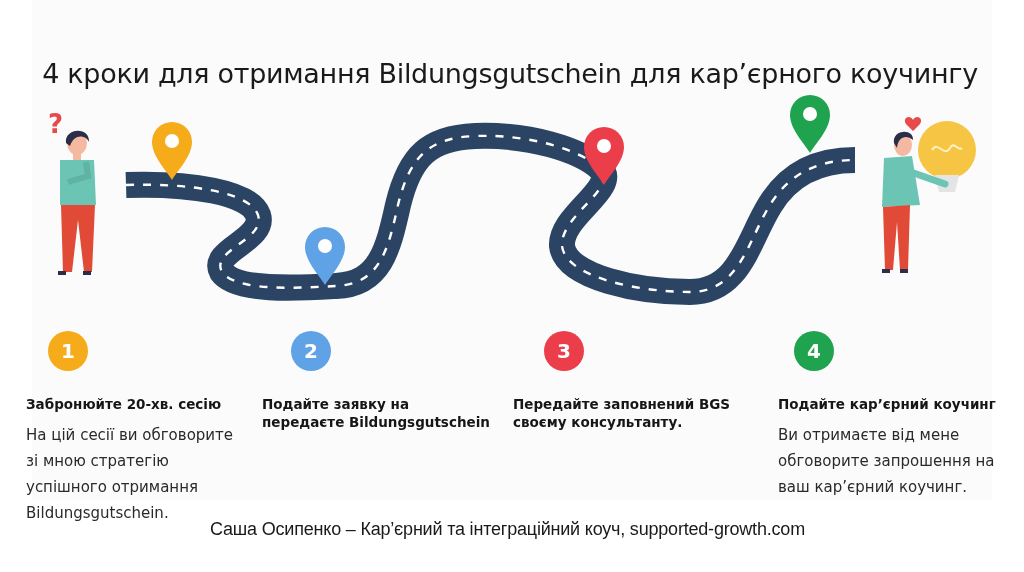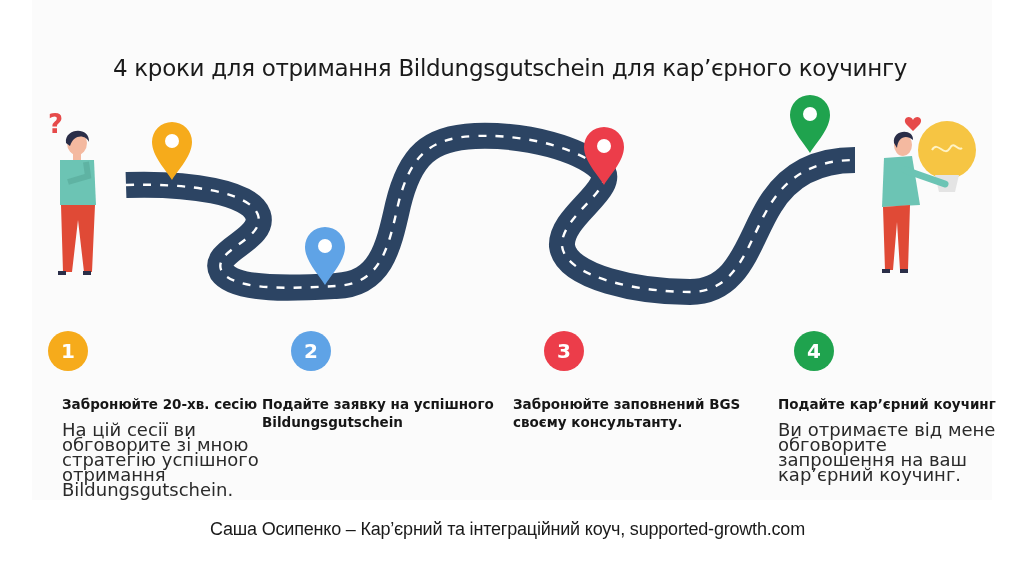"4 кроки для отримання Bildungsgutschein" .title { font-size: 23px -> 27px }
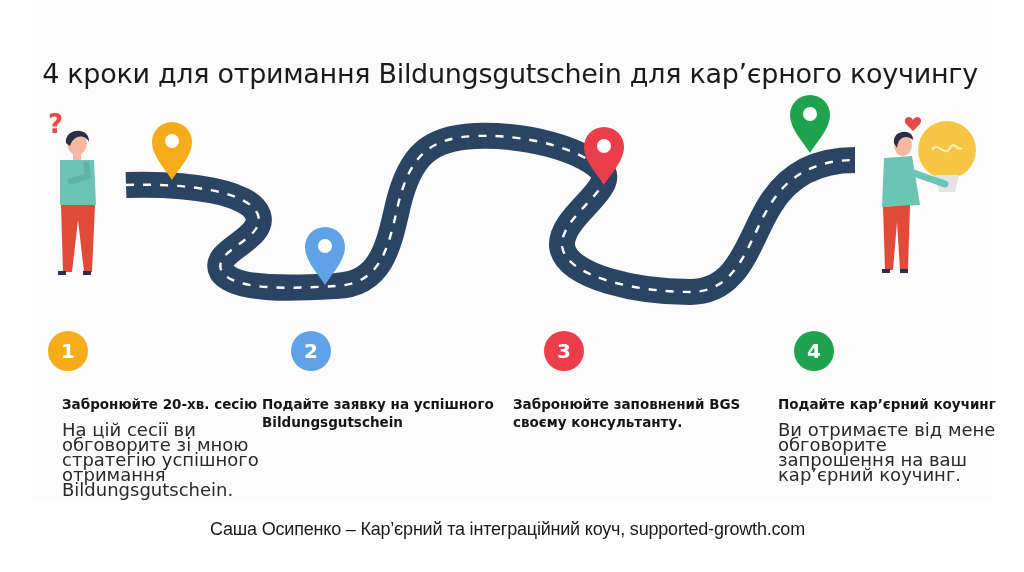"Забронюйте 20-хв. сесію" div.step { margin-left: 36px -> none }
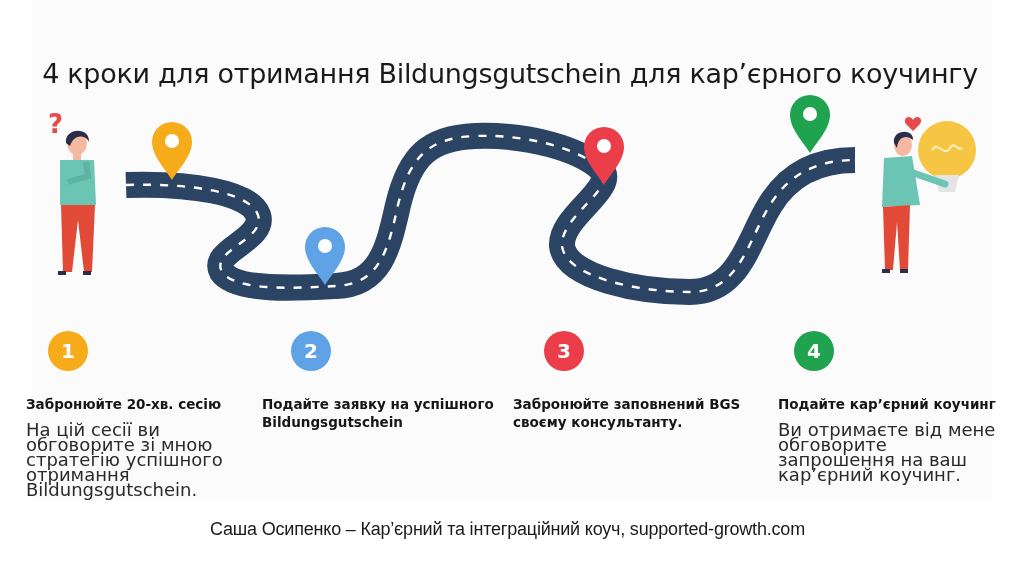"Подайте заявку на успішного" div.step-title { text: успішного -> передаєте }
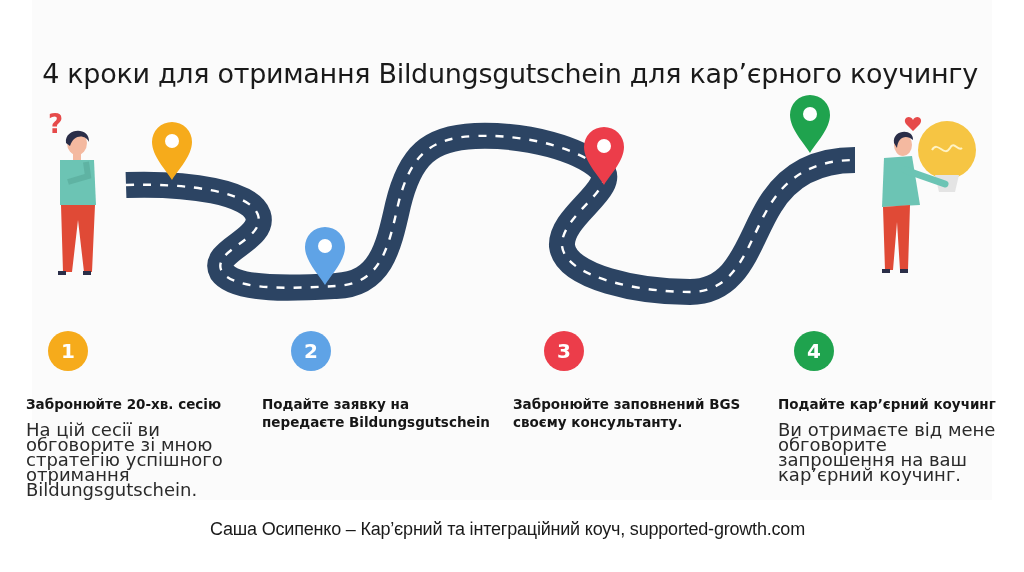"Забронюйте заповнений BGS своєму" div.step-title { text: Забронюйте -> Передайте }
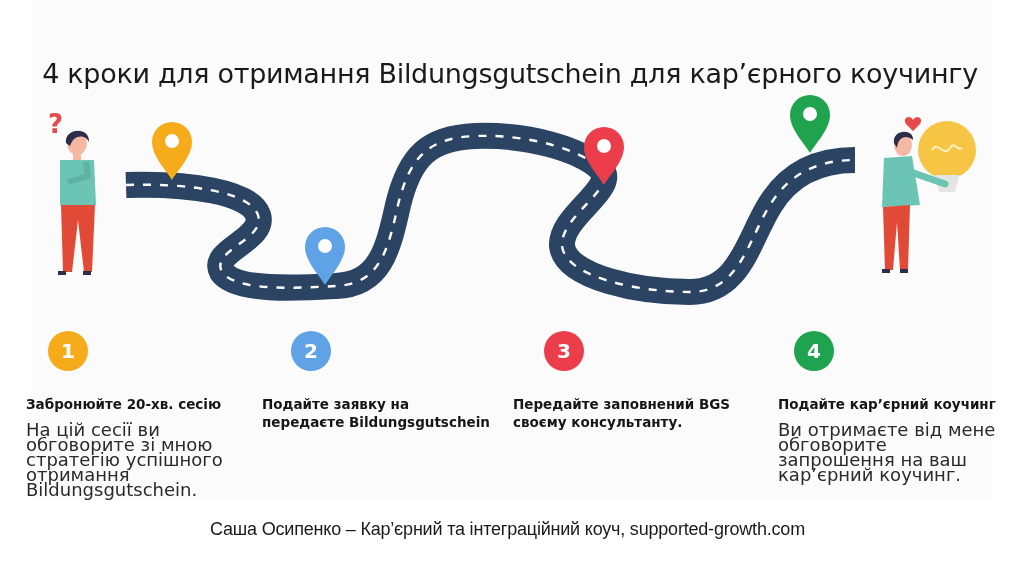"На цій сесії ви обговорите" .step-text { font-size: 18px -> 15px; line-height: 15px -> 26px }
